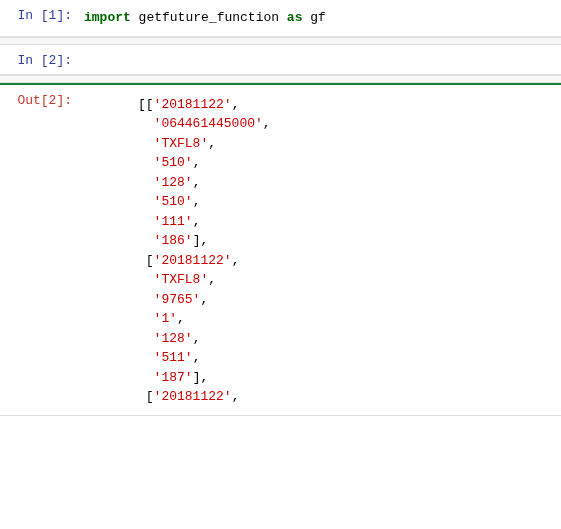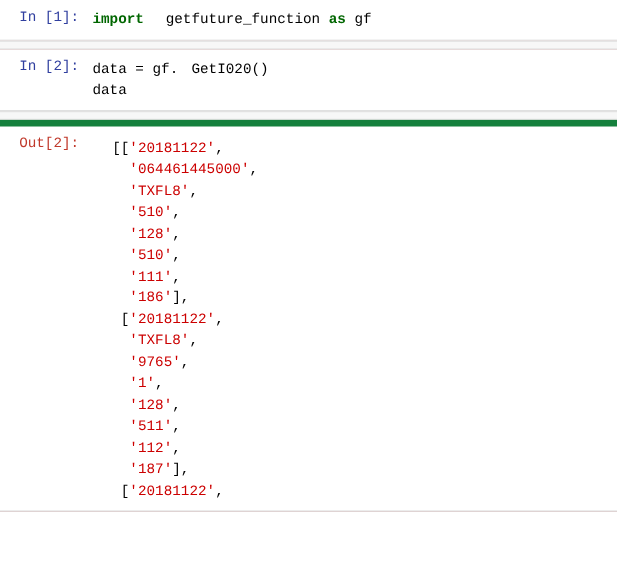"In [1]:" .notebook { background: #7f1d1d -> #fdba74 }
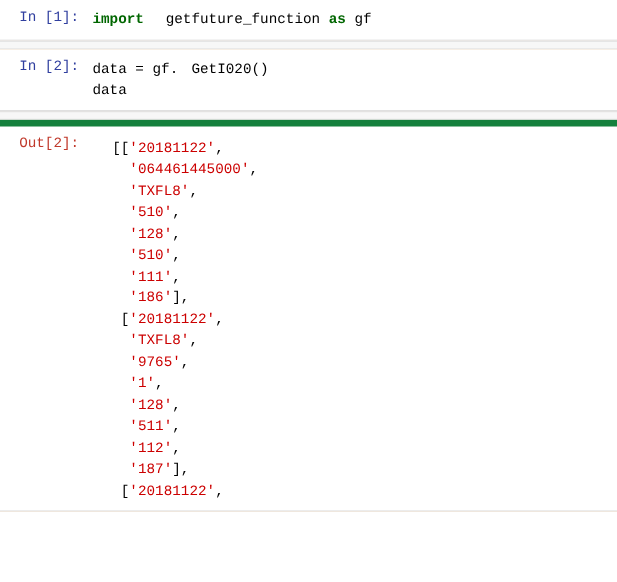"getfuture_function" .fn-name { margin-left: 12px -> none }
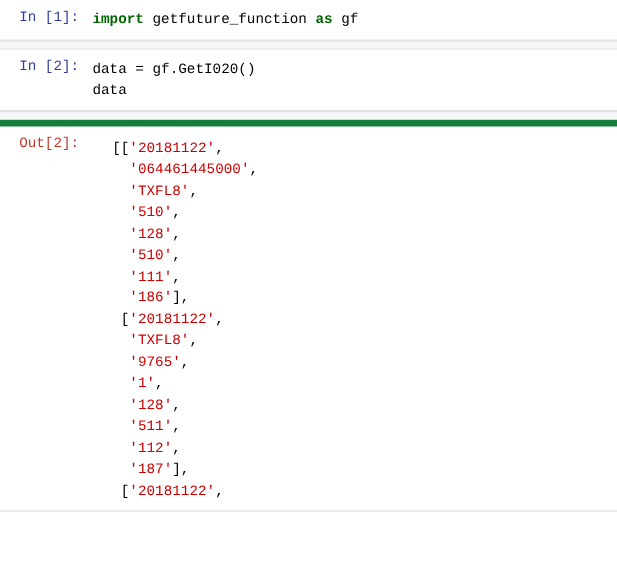"data = gf.GetI020()" div.cell-content { html: <div> <span><span>data</span><span> = </span><span>gf</span><span>.</span><span>GetI020</span><span>()</span></span> <span><span>data</span></span> </div> -> none }
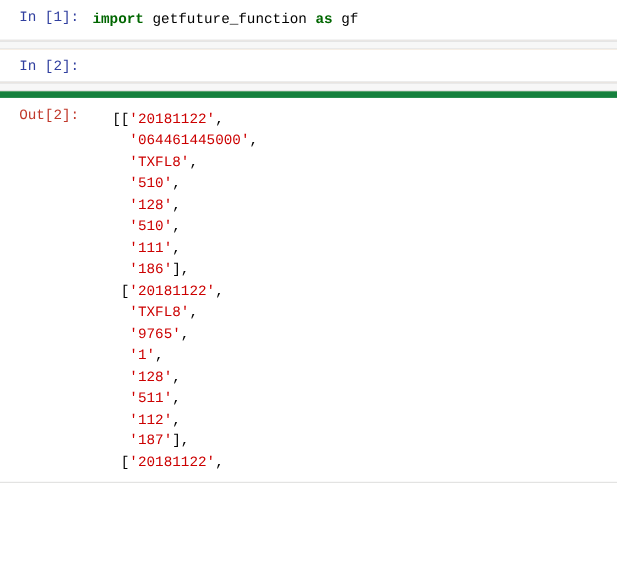"Out[2]:" .cell-output { border-top: 6px solid #15803d -> 2px solid #15803d; gap: none -> 36px }
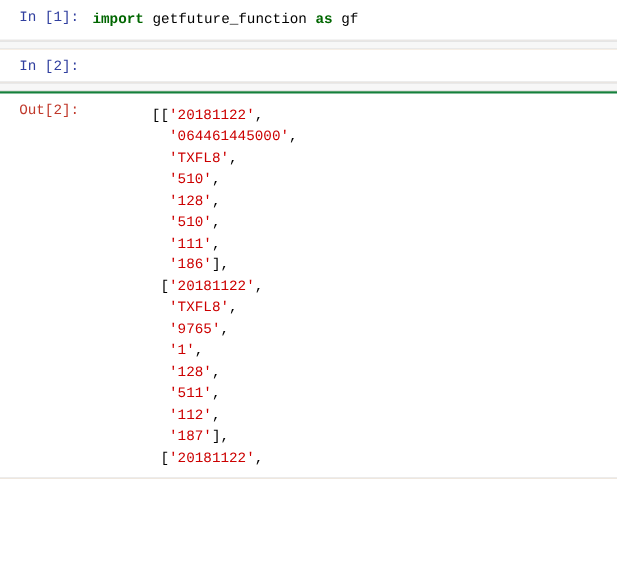"'112'," span.code-line { html: <span><span> </span><span>'112'</span><span>,</span></span> -> none }
